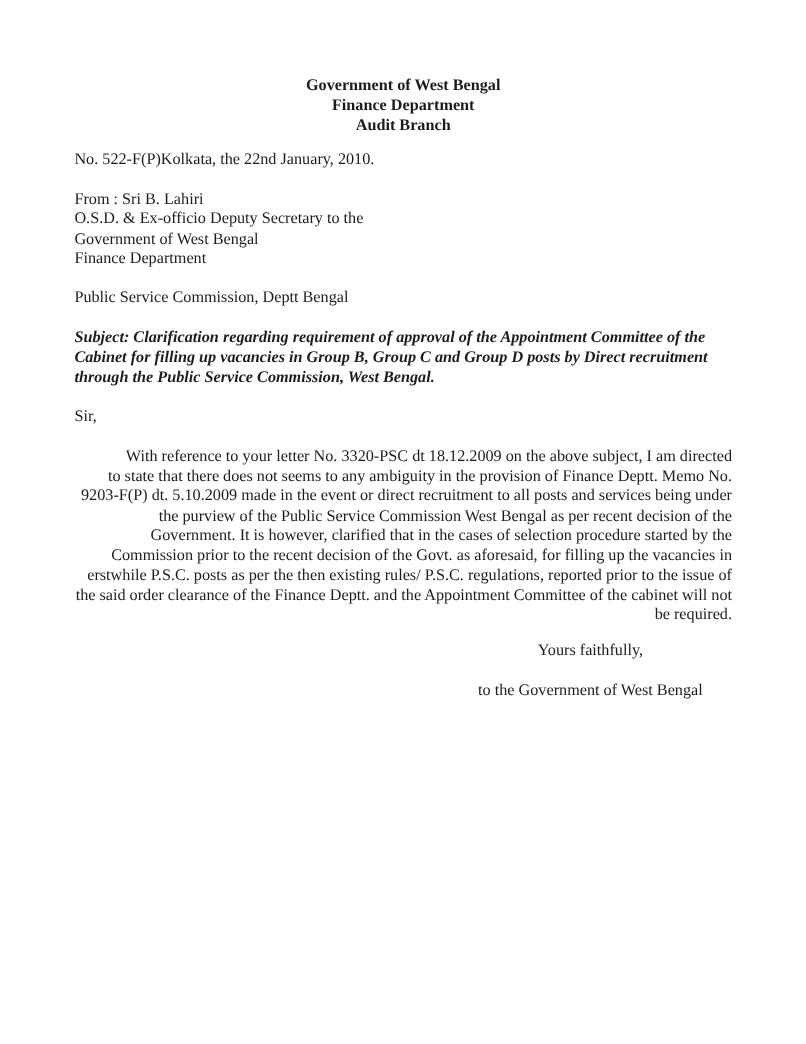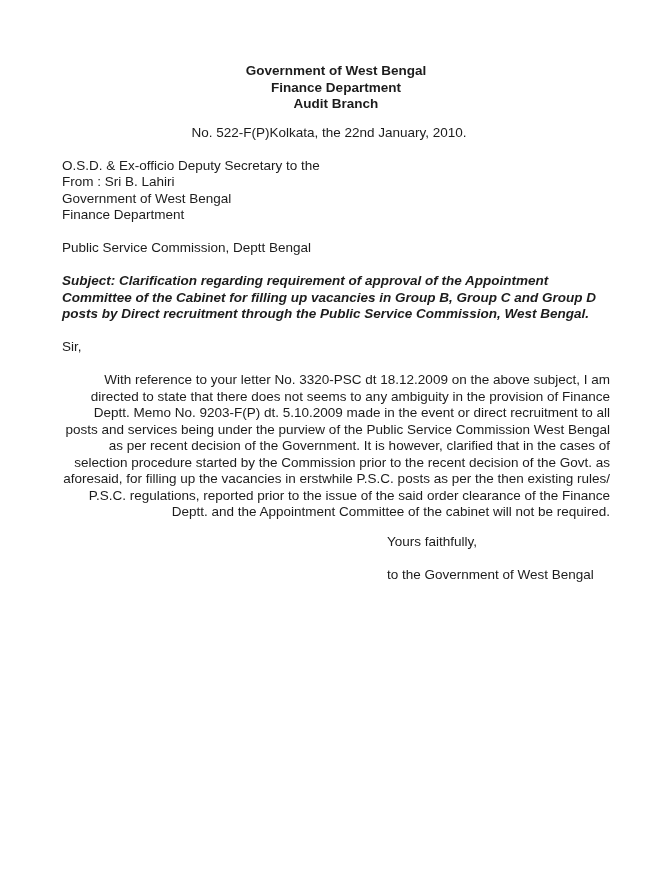"Government of West Bengal" .page { font-family: Liberation Sans, sans-serif -> Liberation Serif, serif }
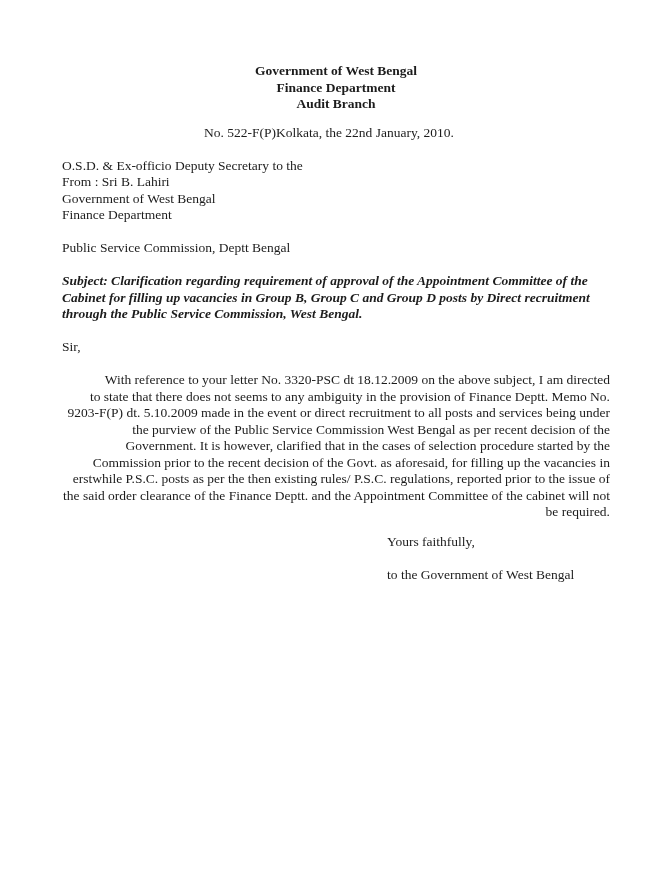"No. 522-F(P)" .ref-row { justify-content: center -> flex-start }
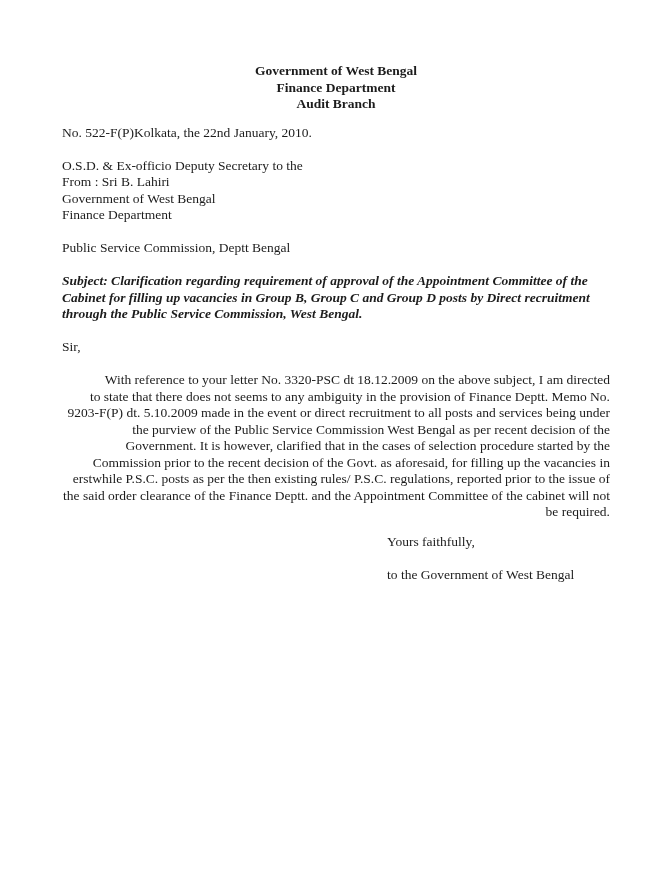"O.S.D. & Ex-officio Deputy Secretary" div { order: before "From : Sri B. Lahiri" -> after "From : Sri B. Lahiri" }
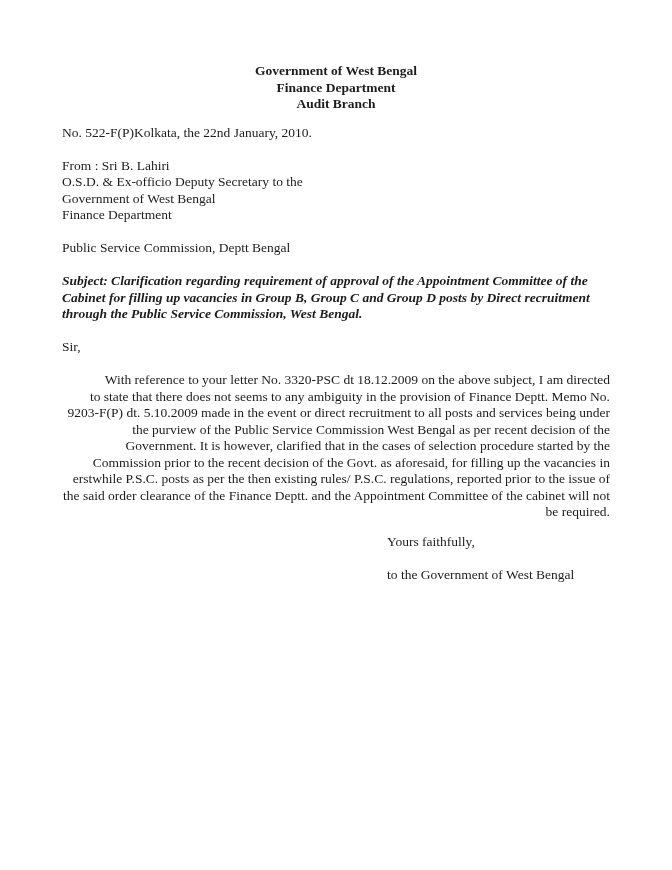"Yours faithfully," .signature { text-align: left -> center }
